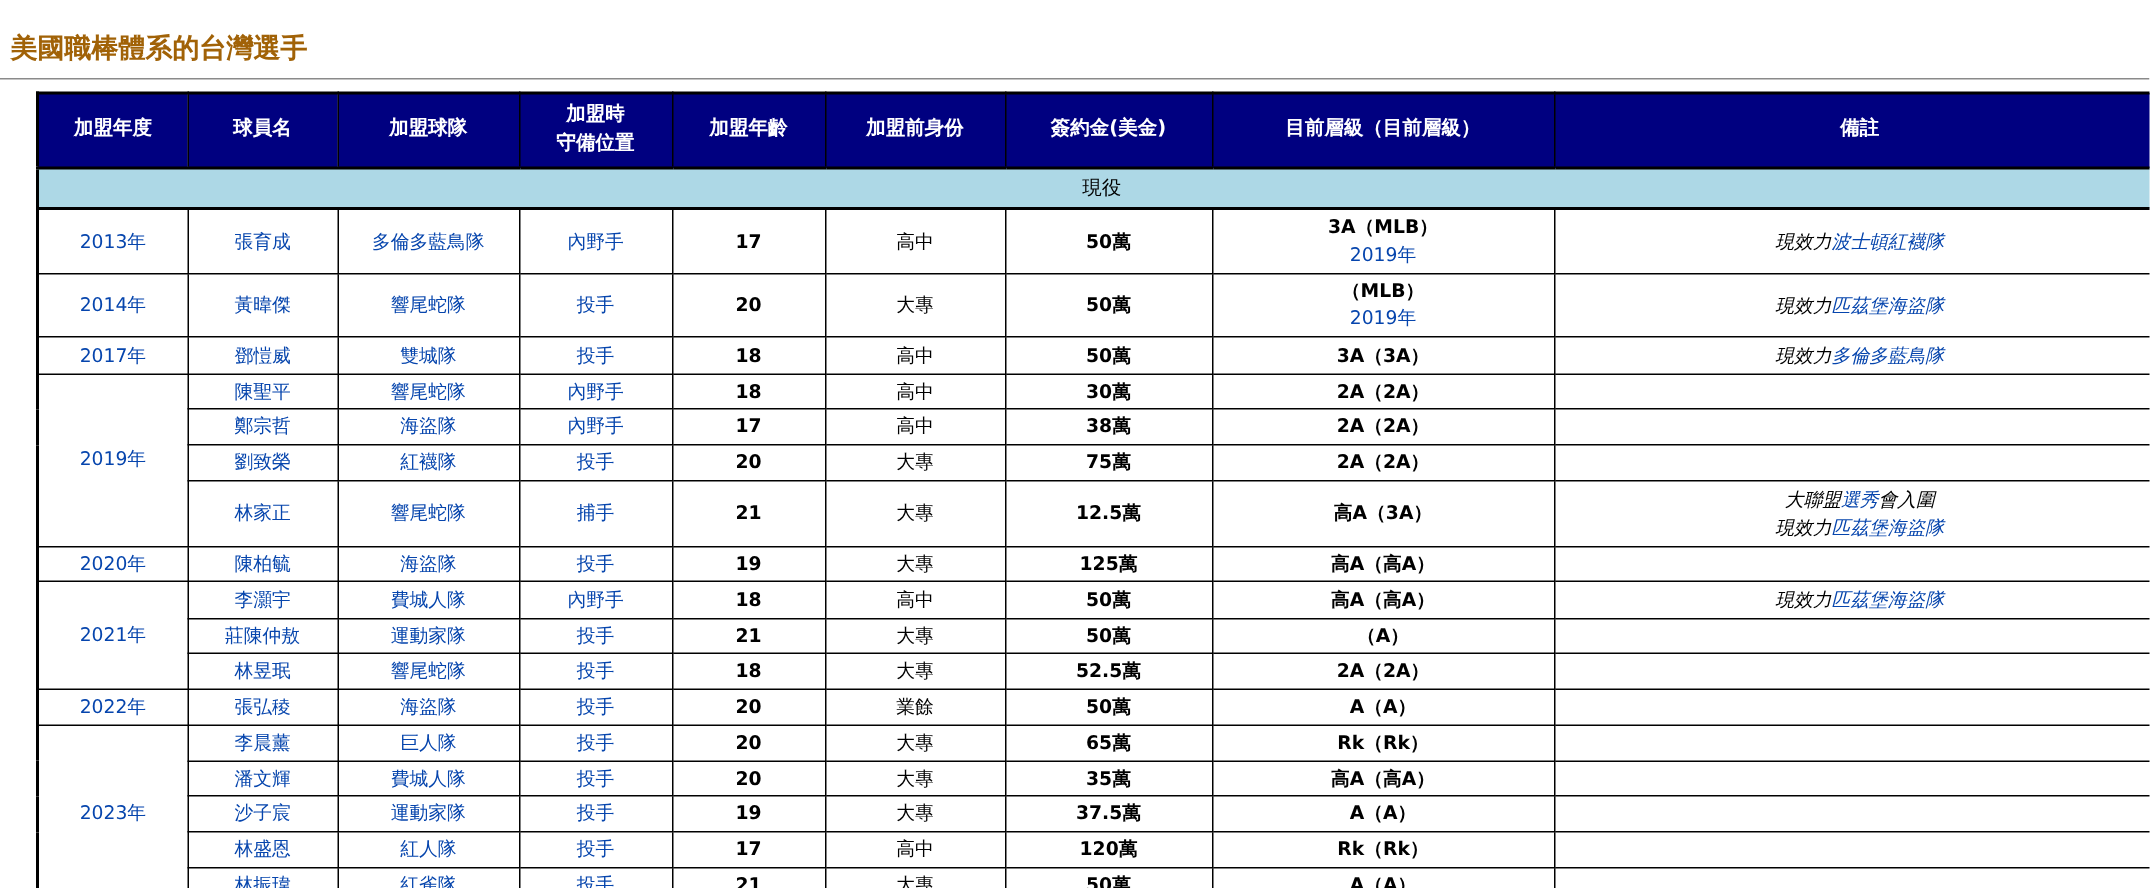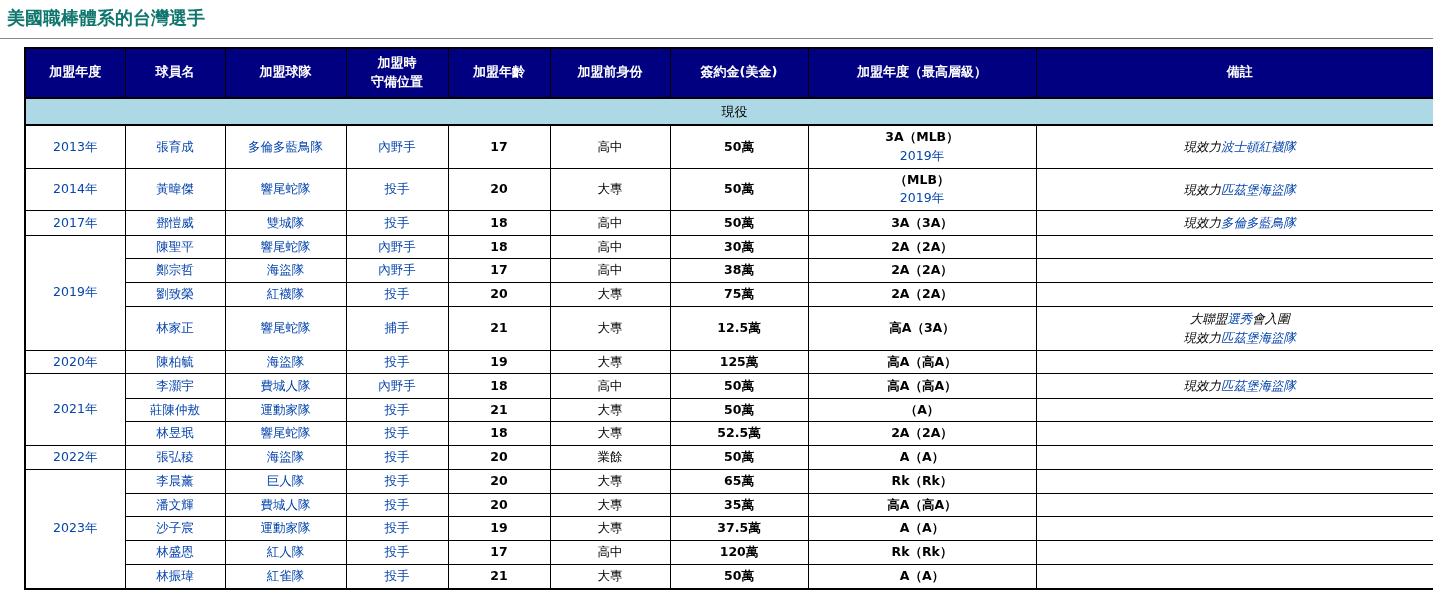"美國職棒體系的台灣選手" .page-title { color: #0f766e -> #a16207; padding: 6px 0 8px 7px -> 20px 0 8px 7px }
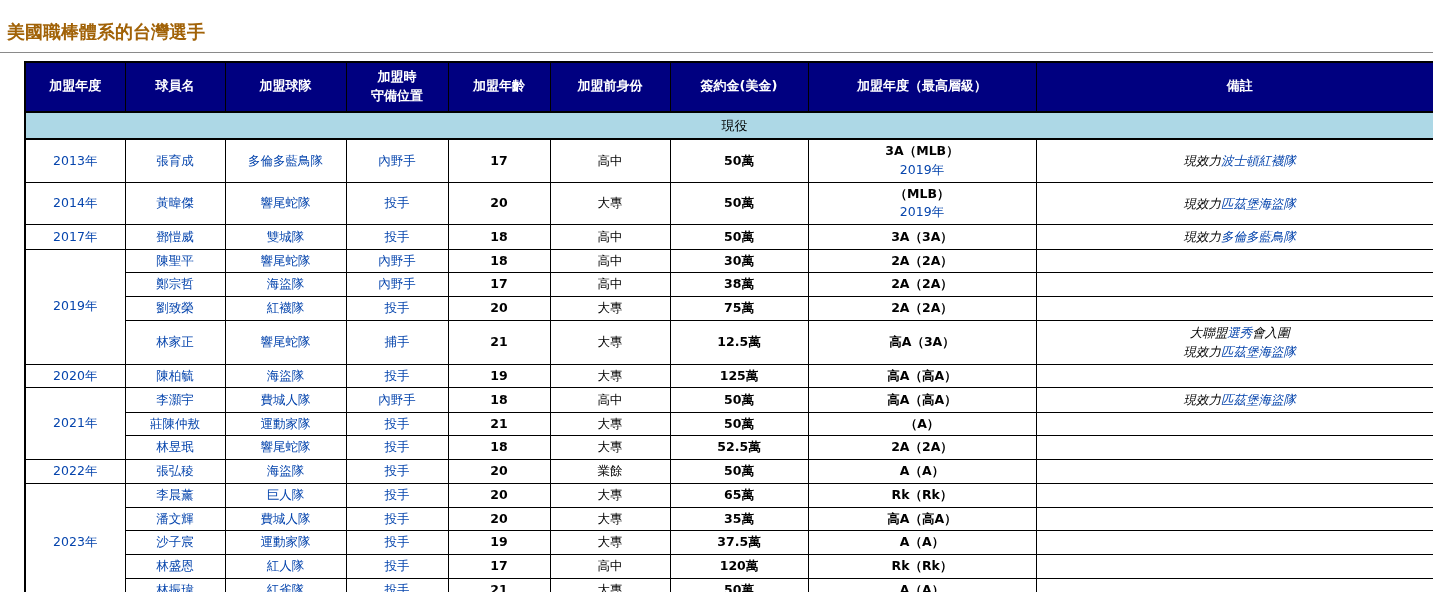"加盟年度（最高層級）" th.hdr { text: 加盟年度（最高 -> 目前層級（目前 }
